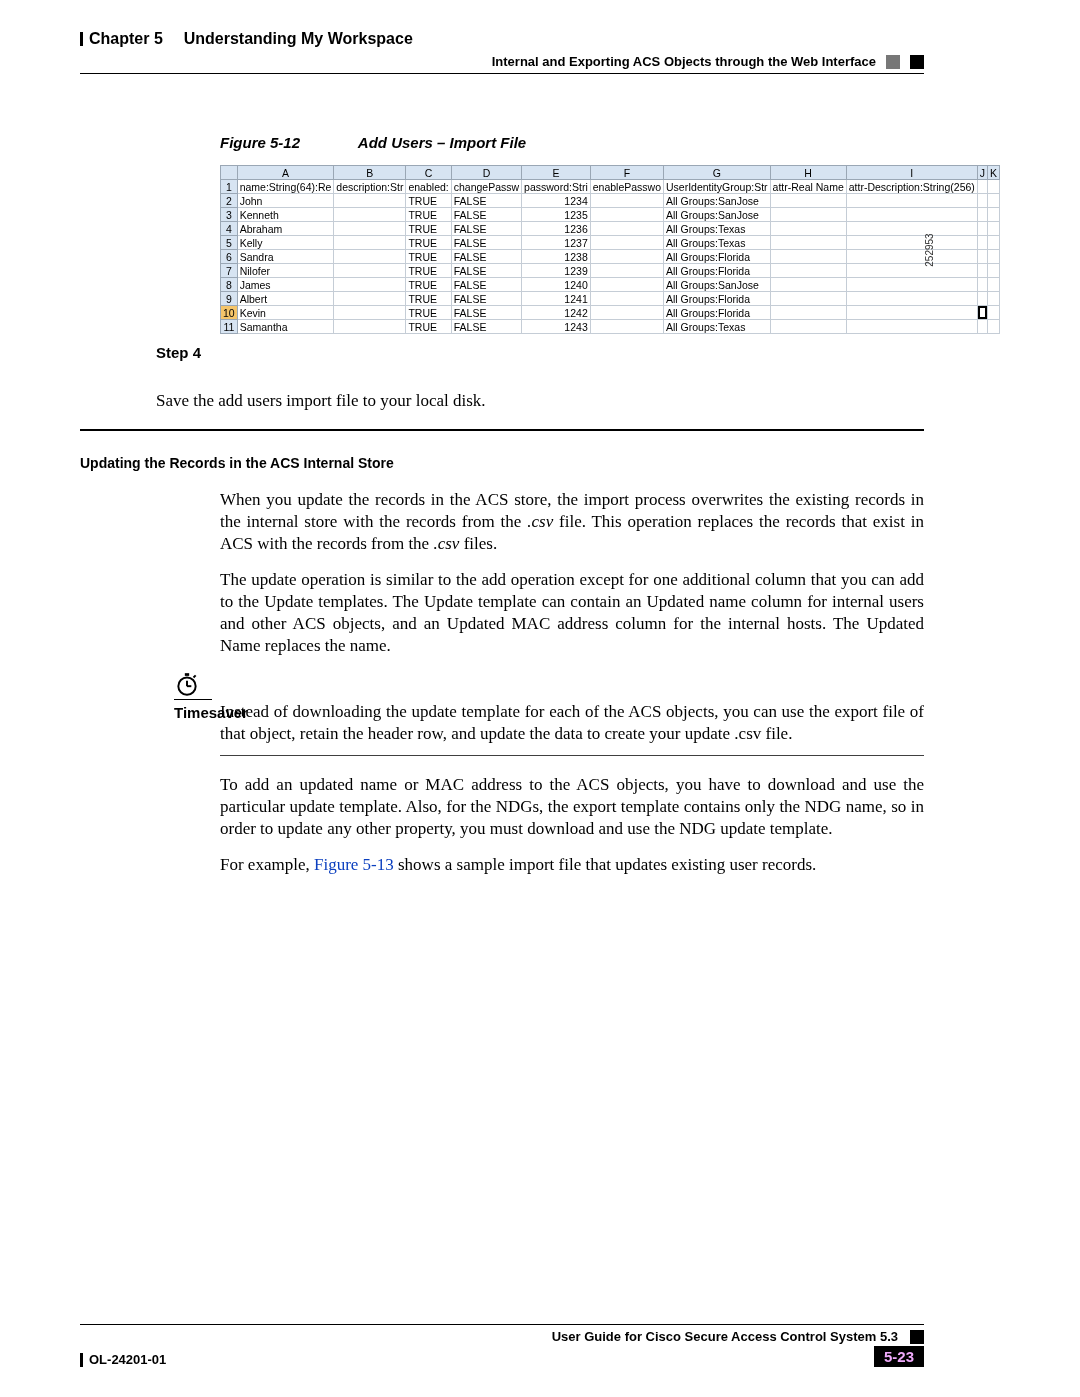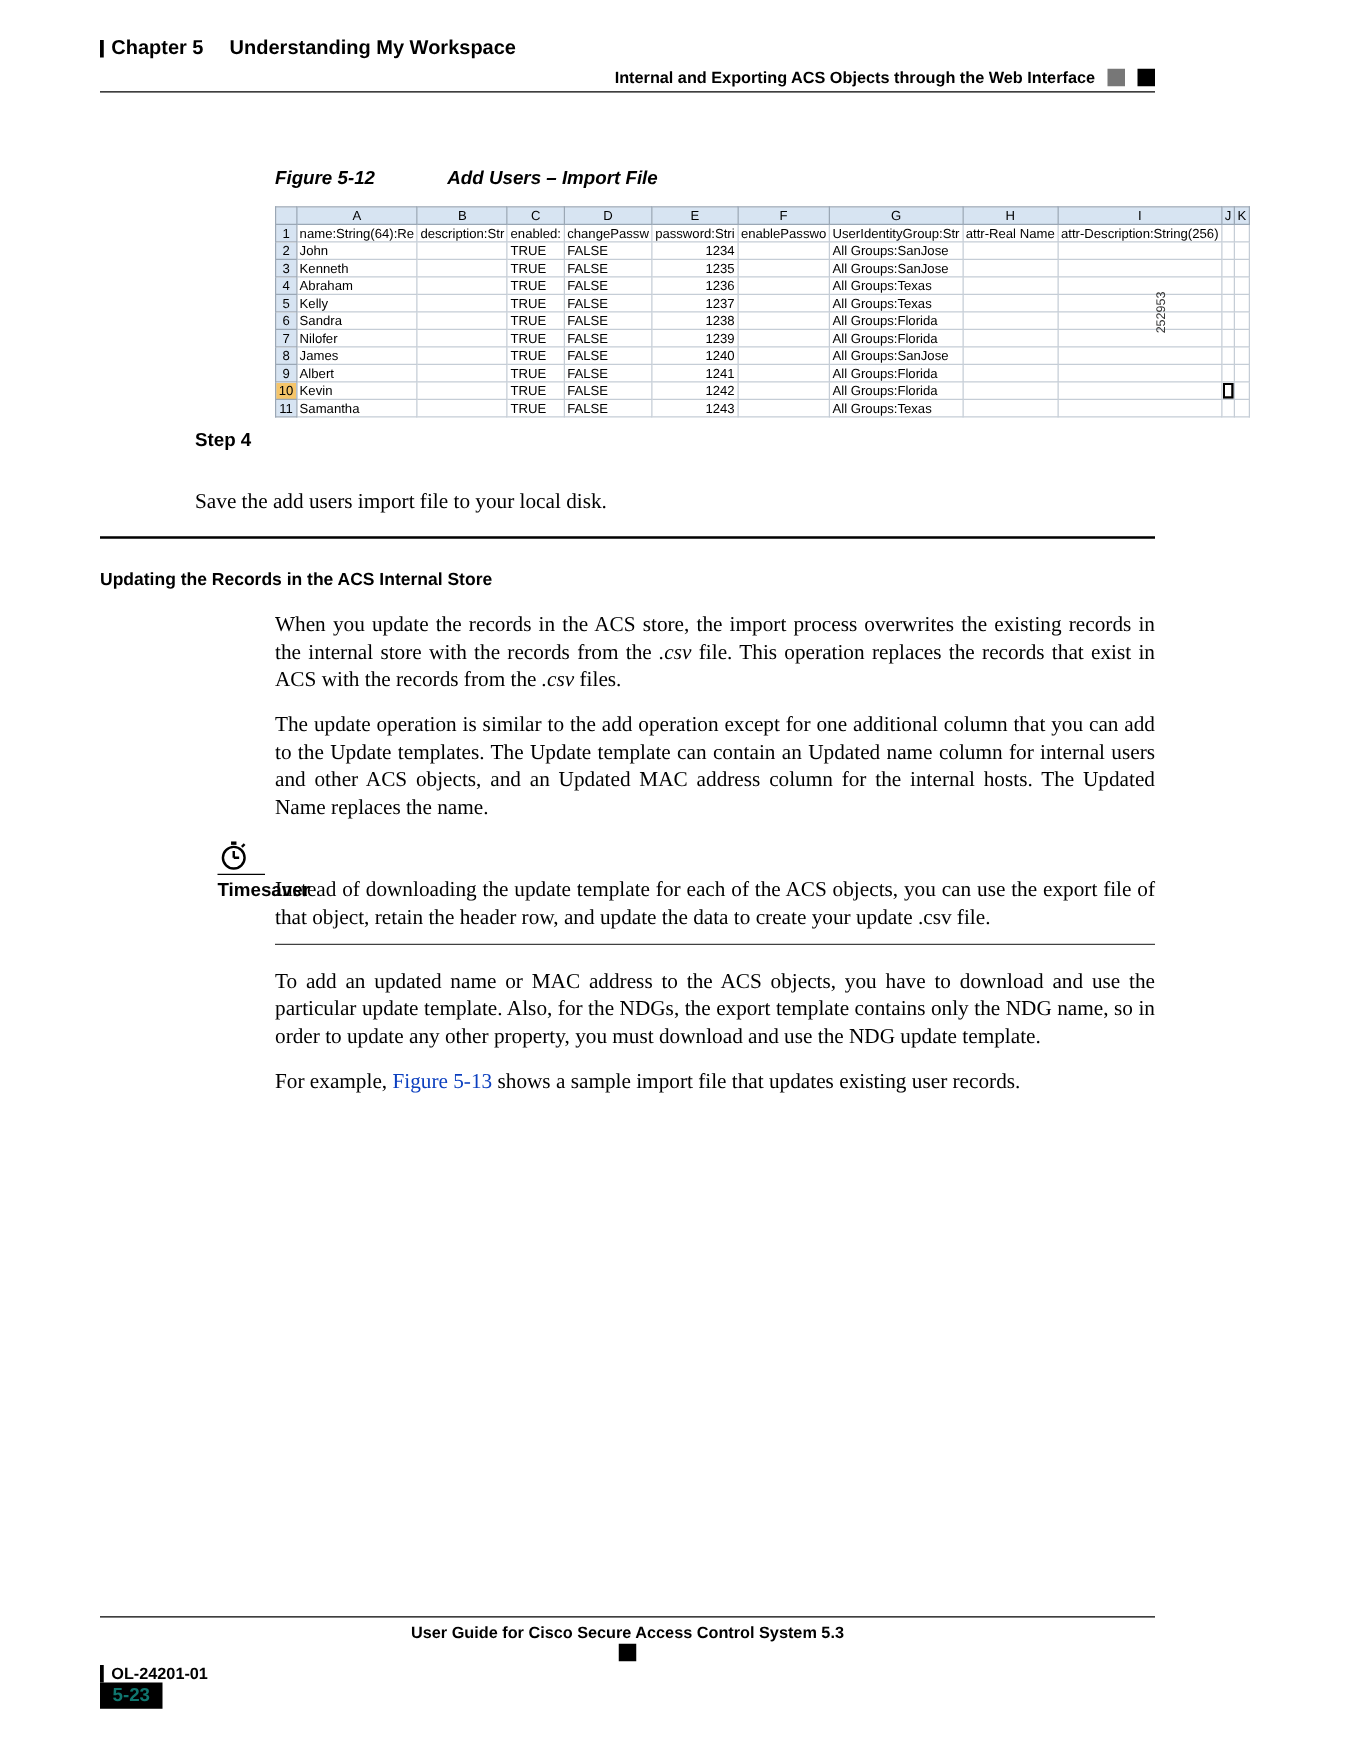"User Guide for Cisco Secure" .footer-row1 { flex-direction: column -> none; gap: 2px -> 12px }
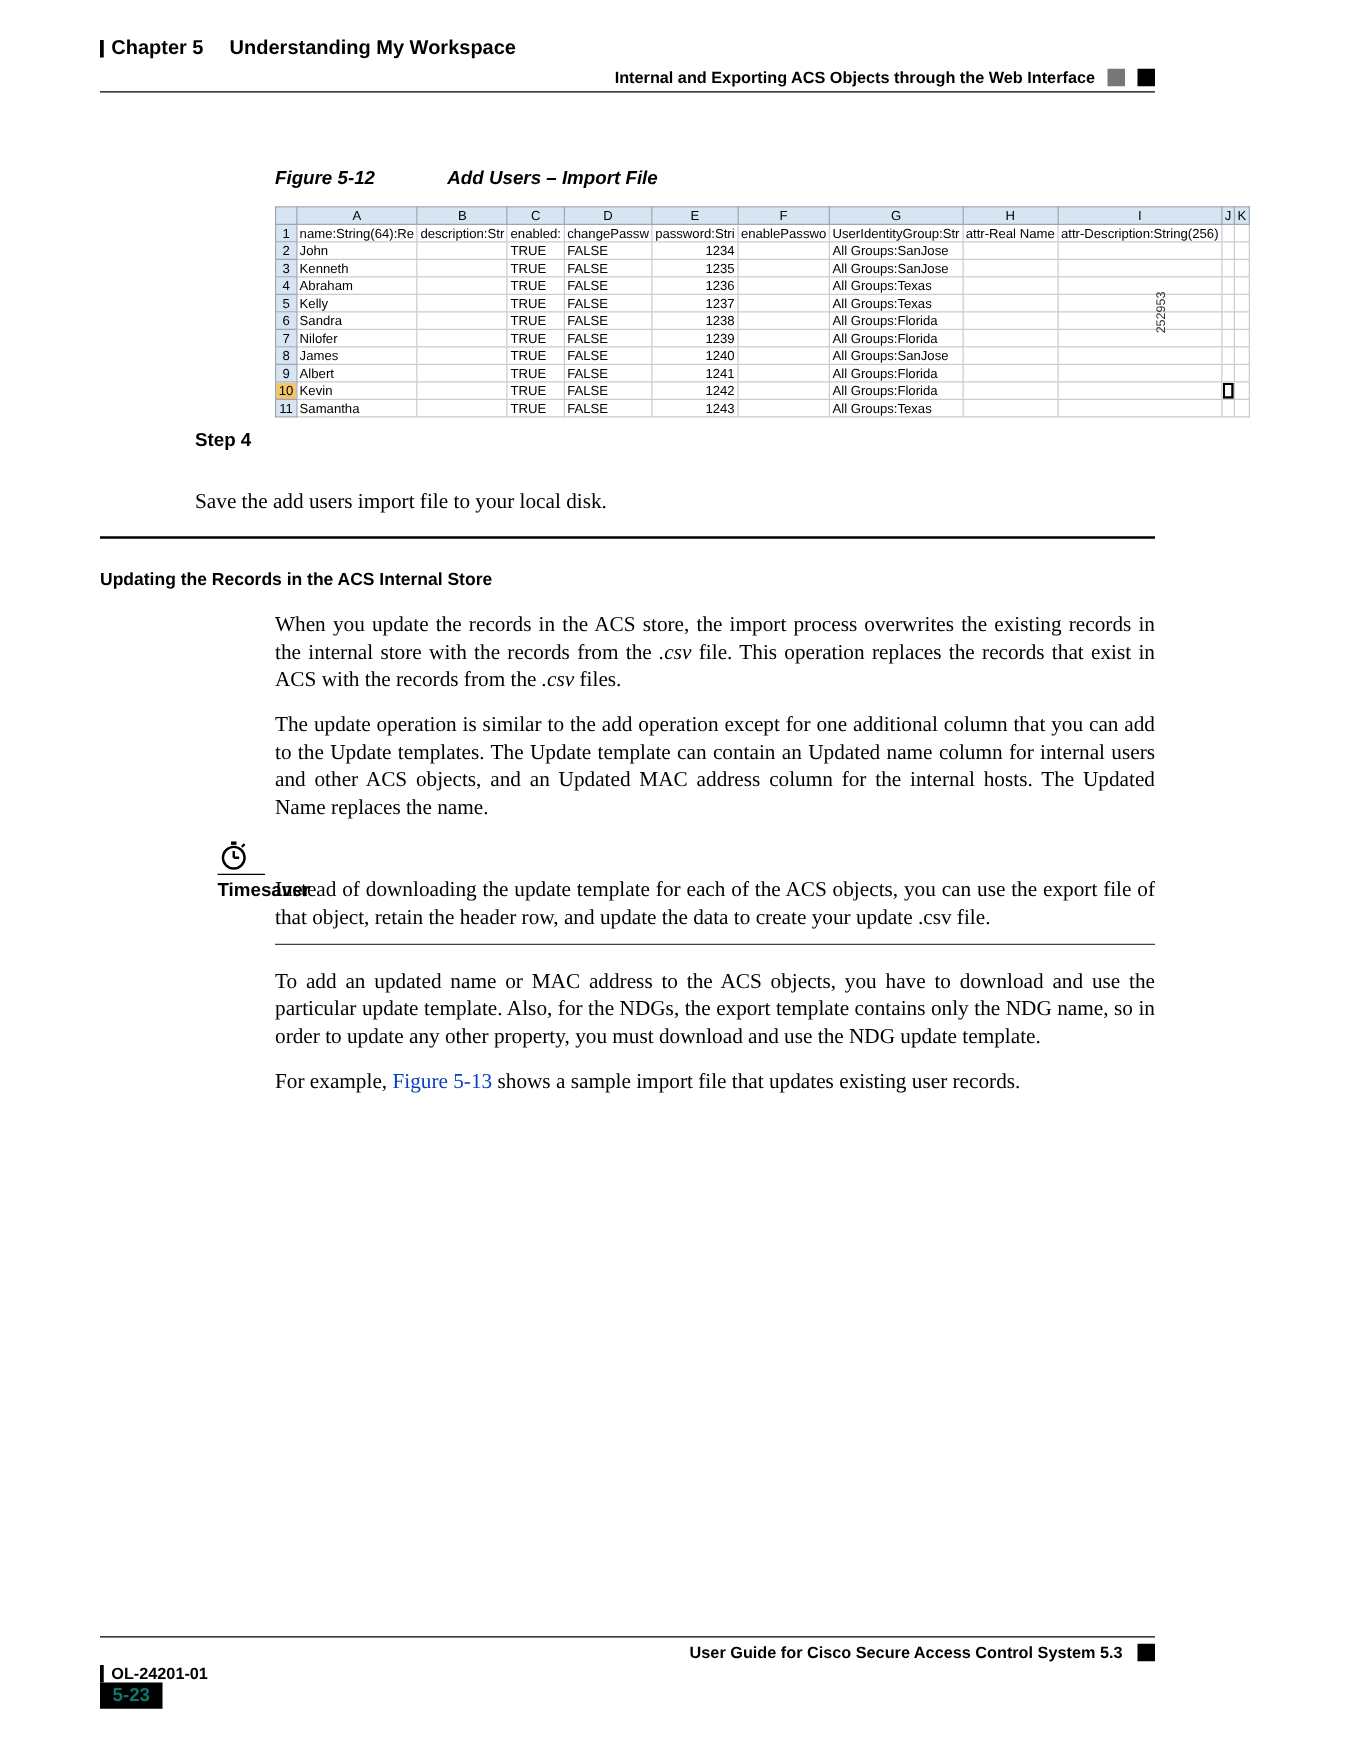"OL-24201-01" .footer-row2 { align-items: flex-start -> flex-end; flex-direction: column -> none }
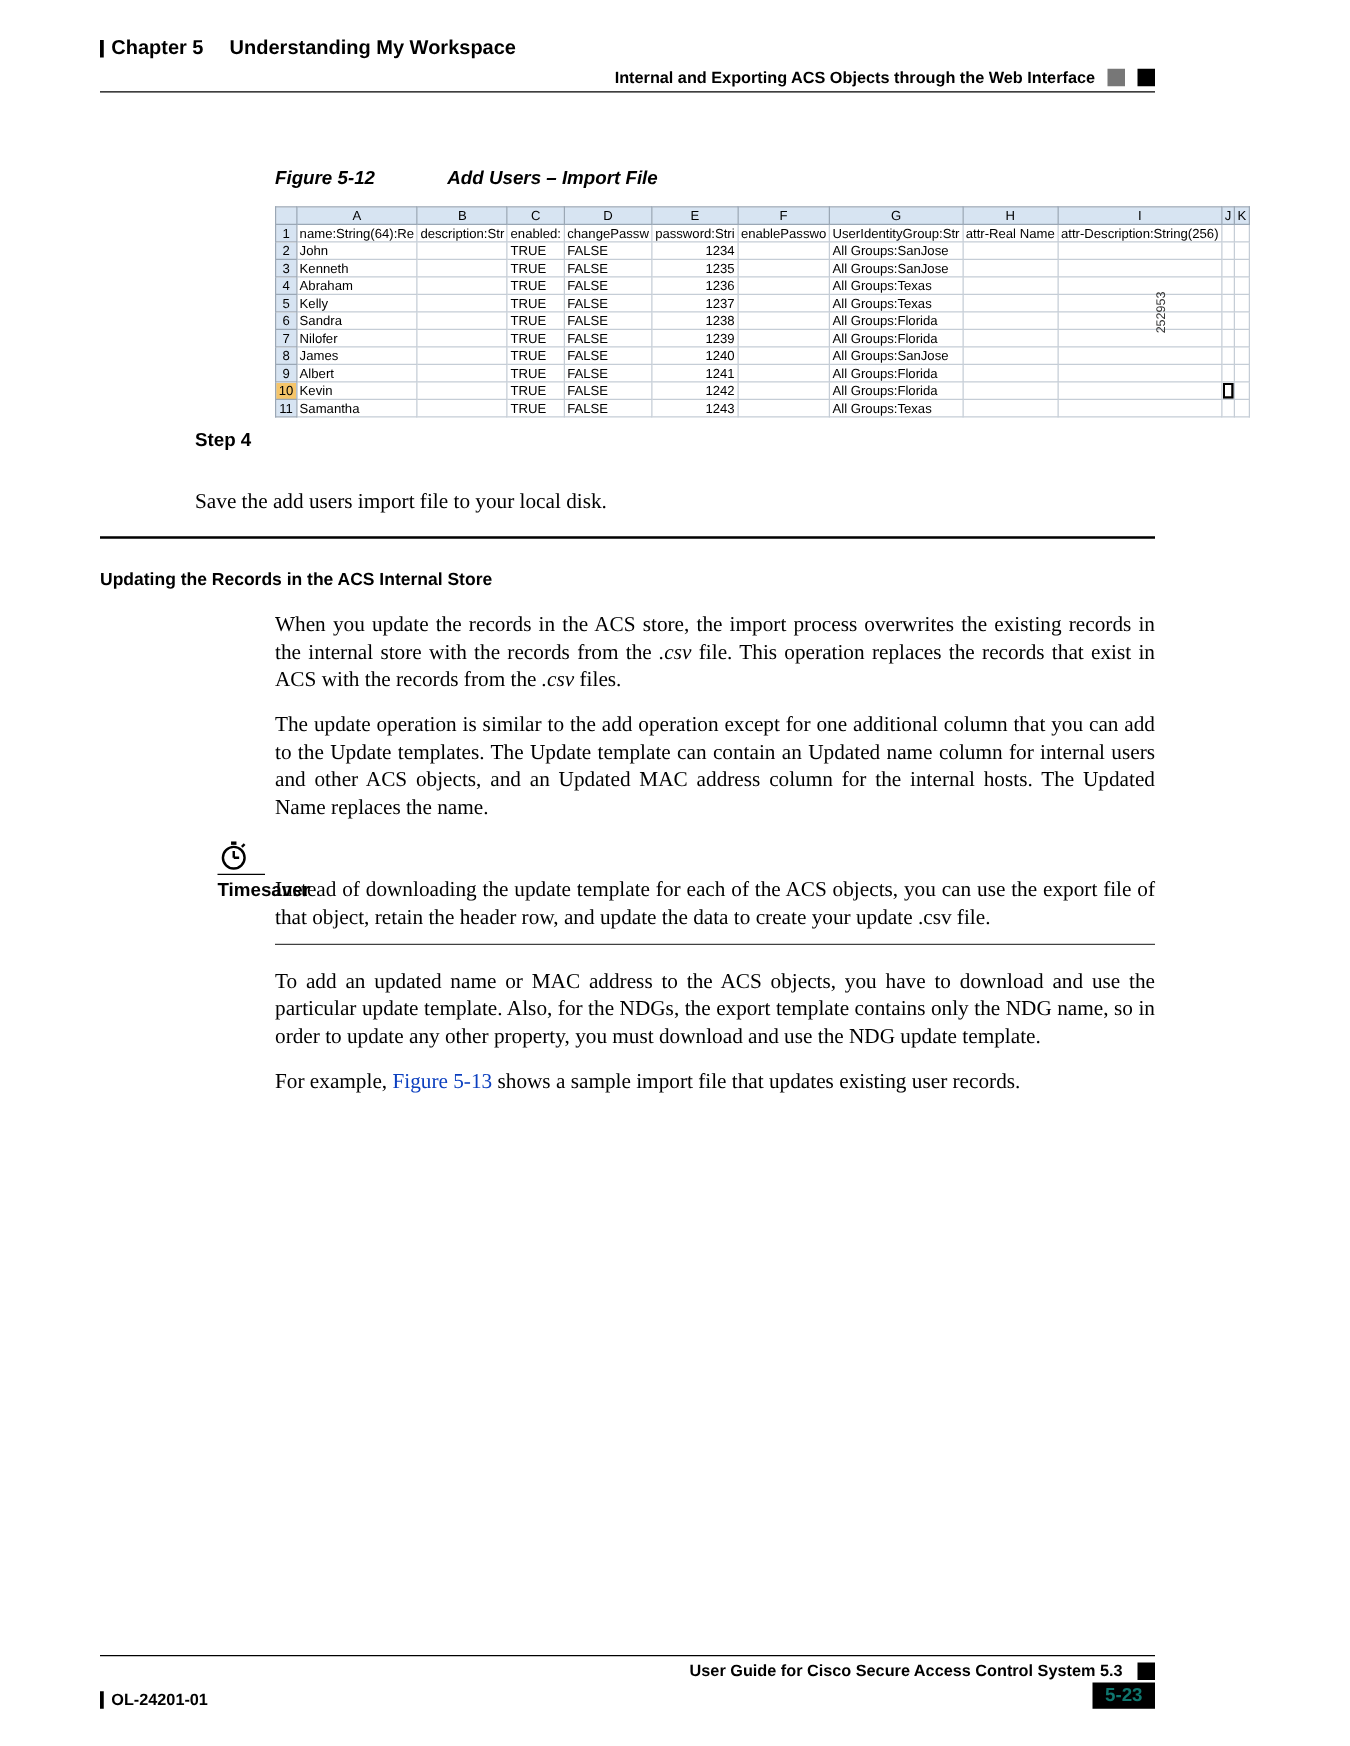"5-23" .page-badge { color: #0f766e -> #f0abfc }
